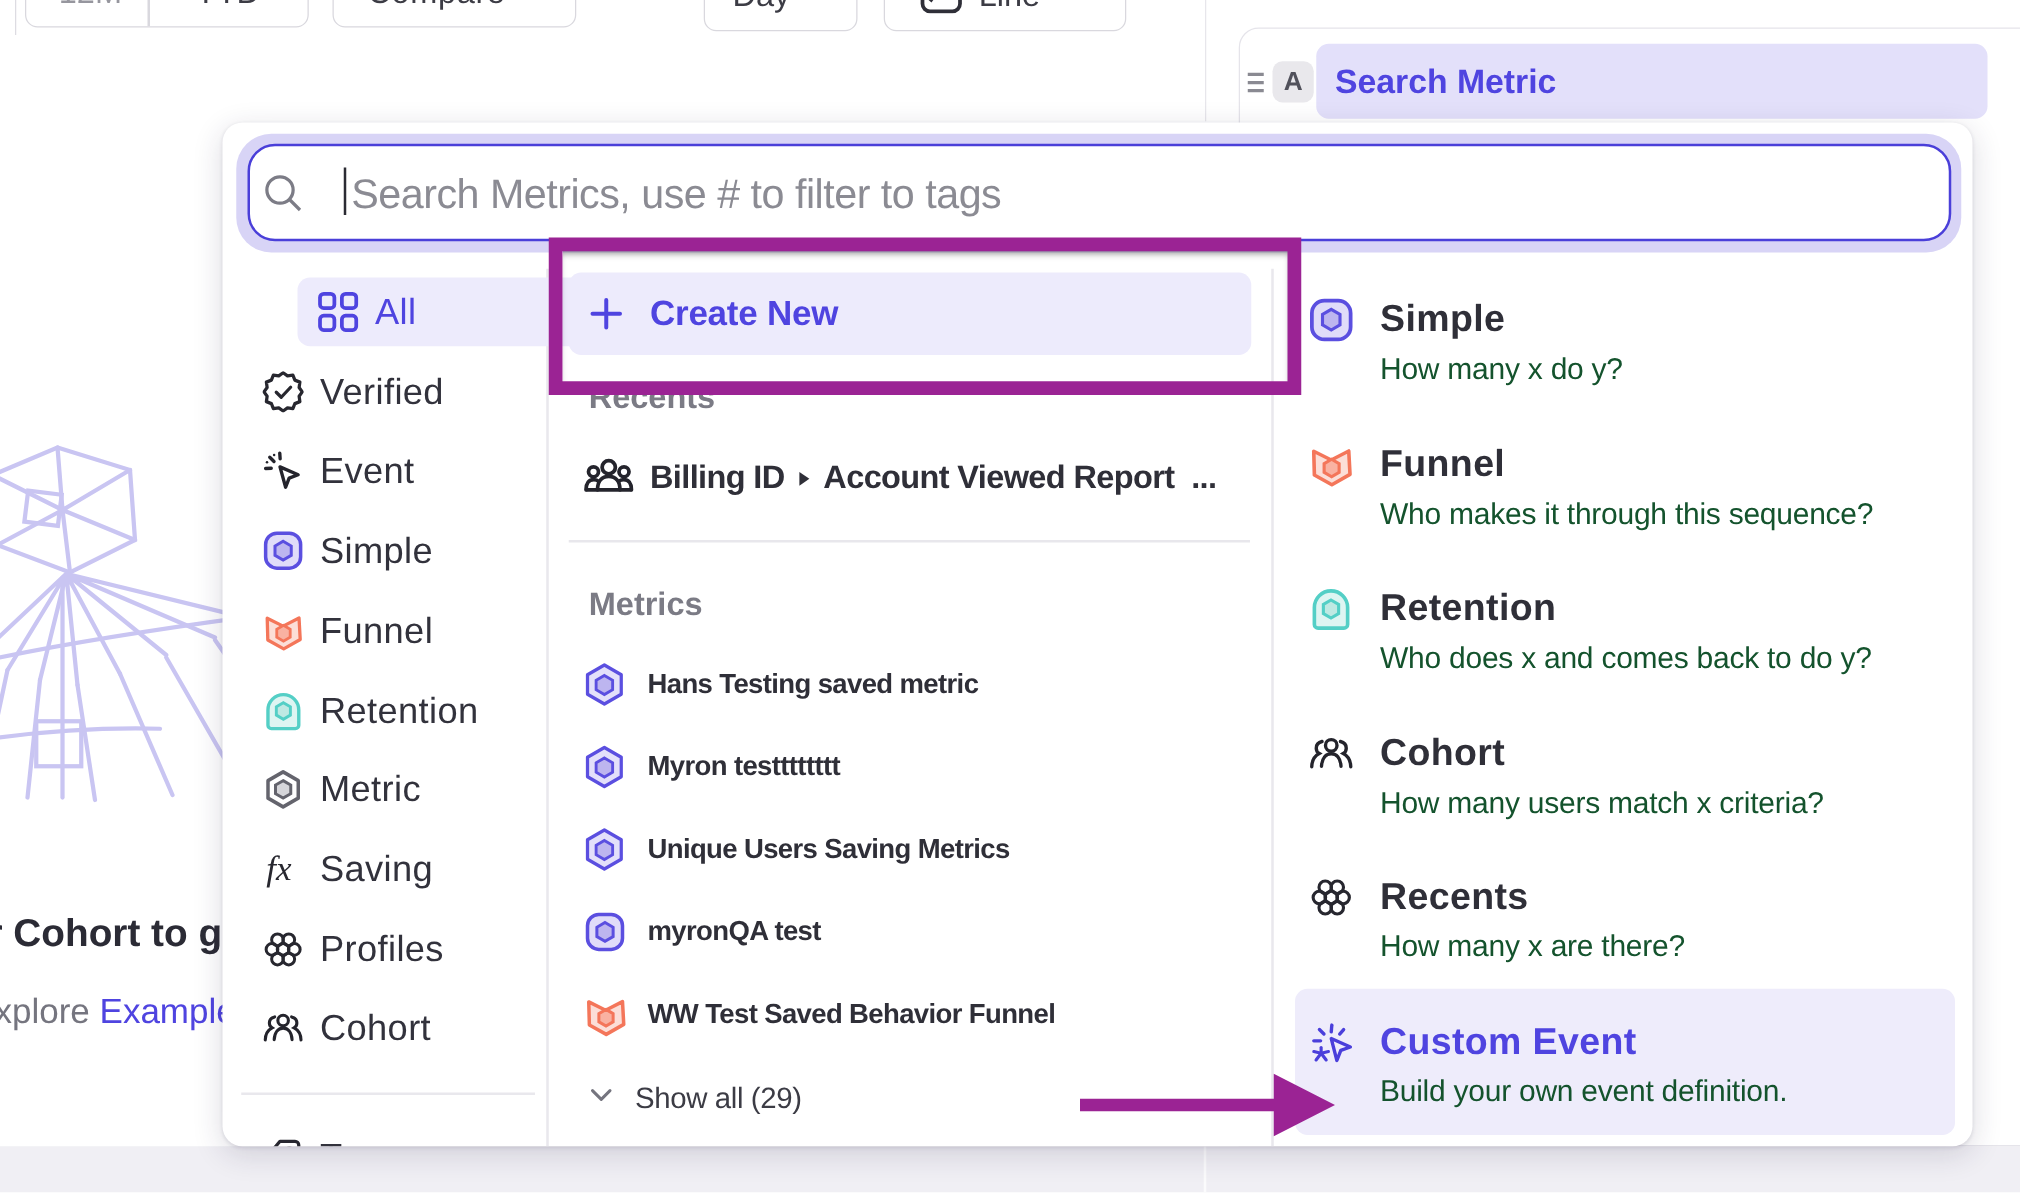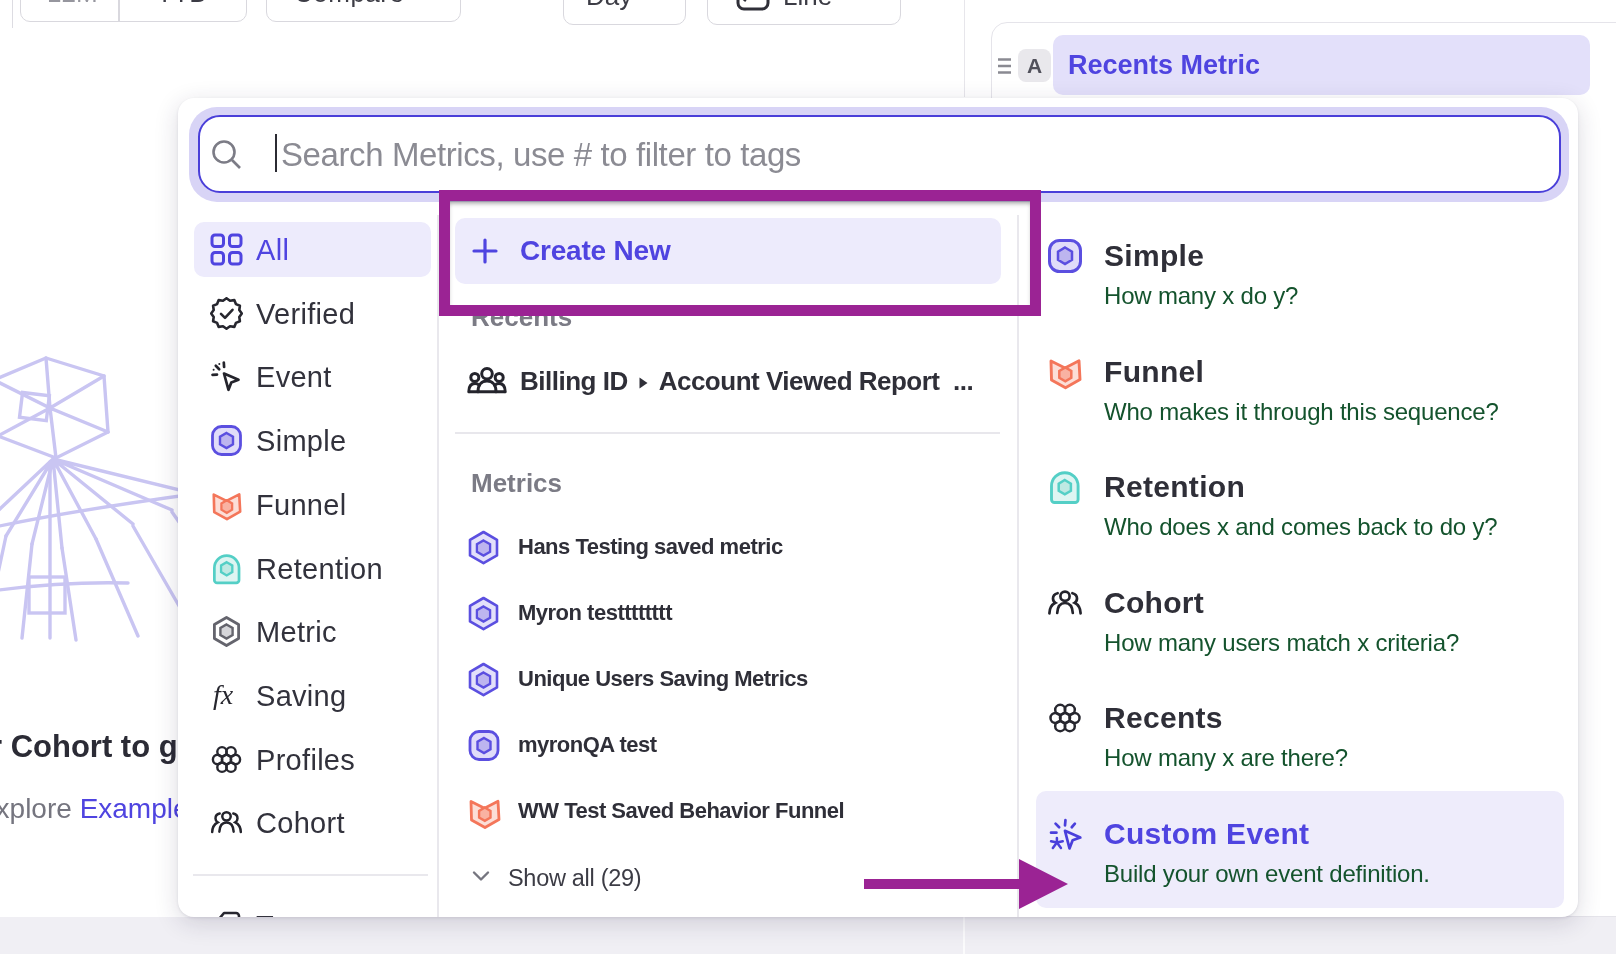"Recents Metric" span { text: Recents -> Search }
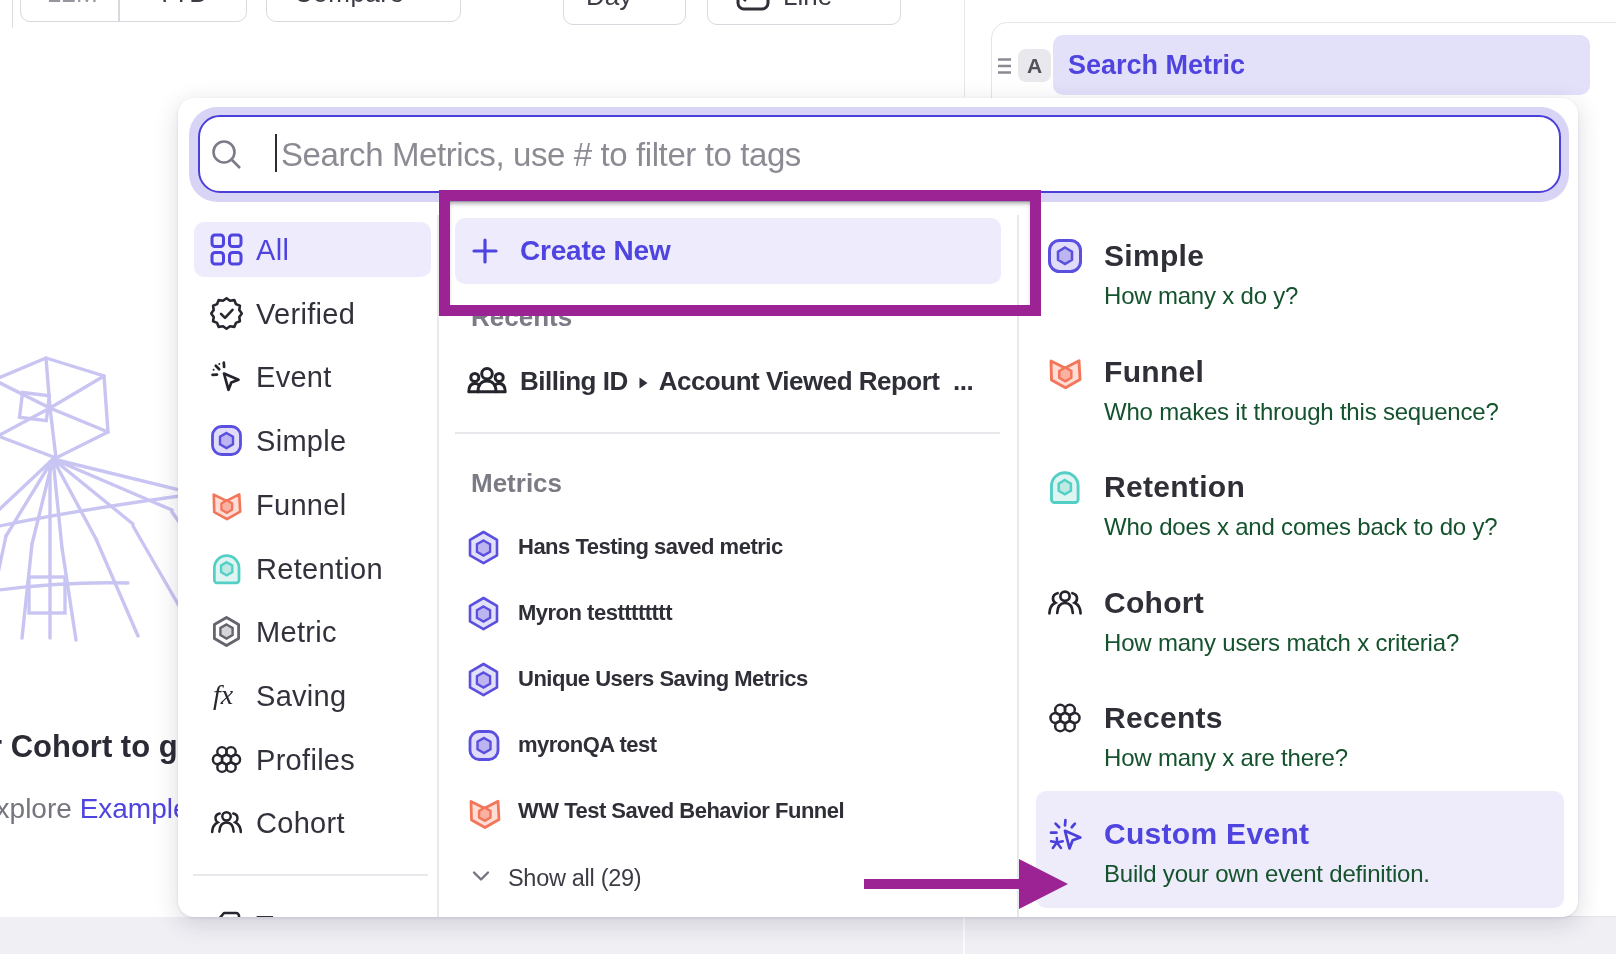"All" div.srow { margin-left: none -> 44px }
